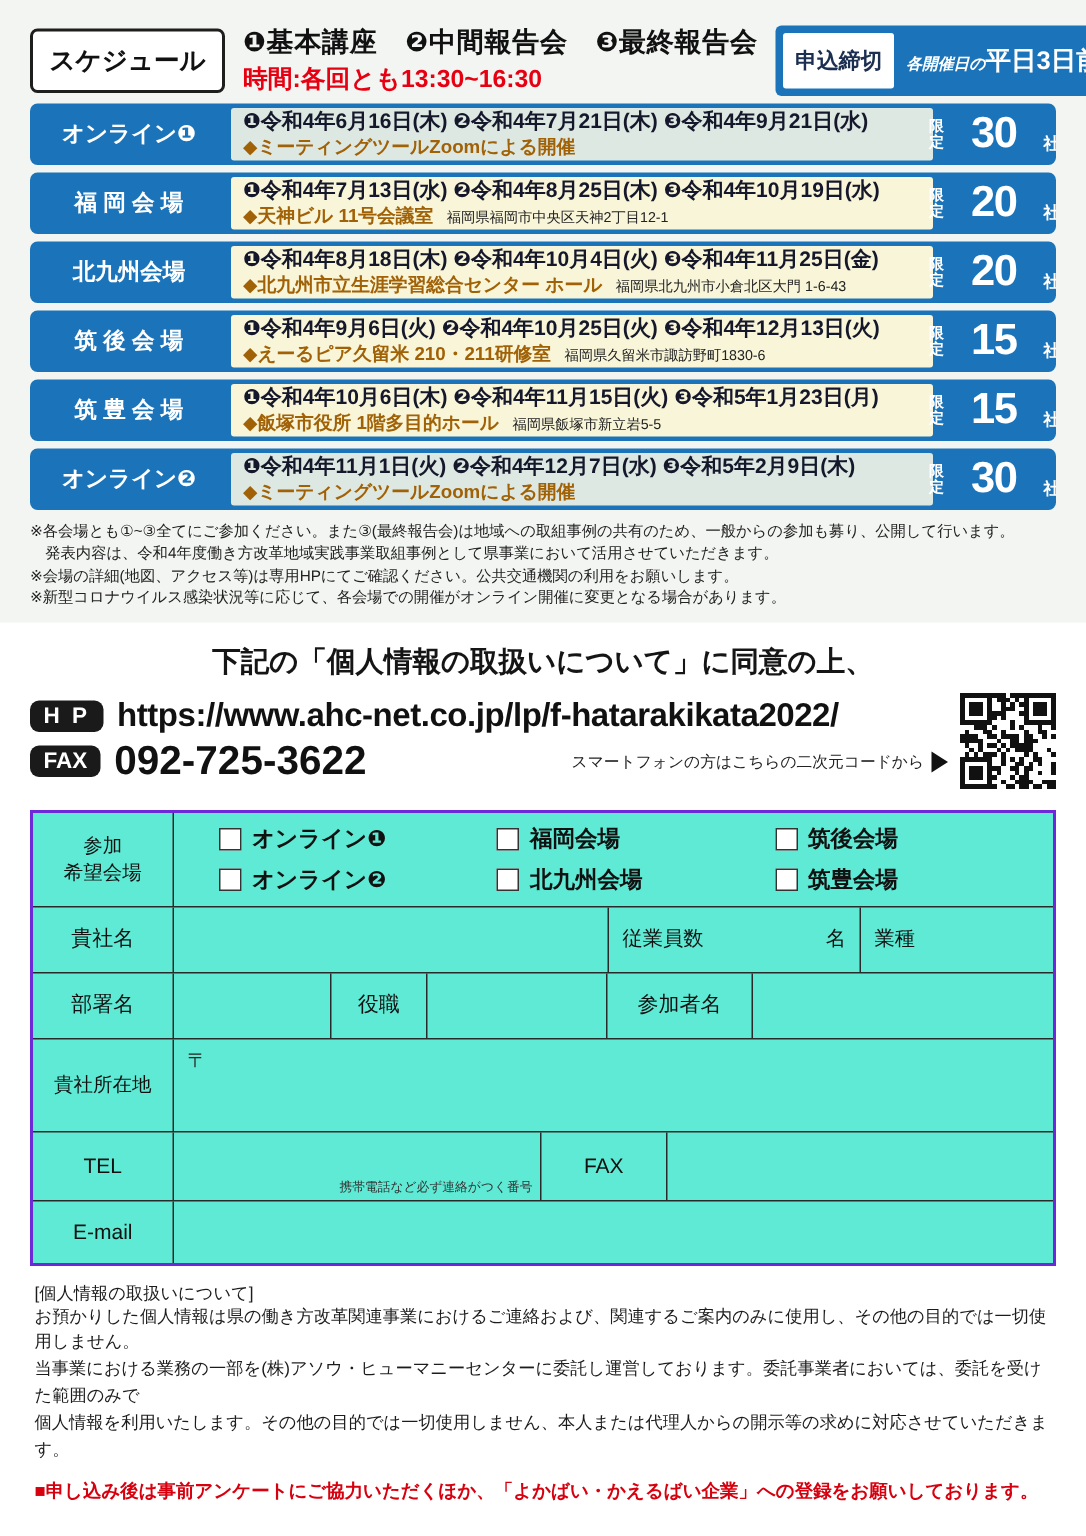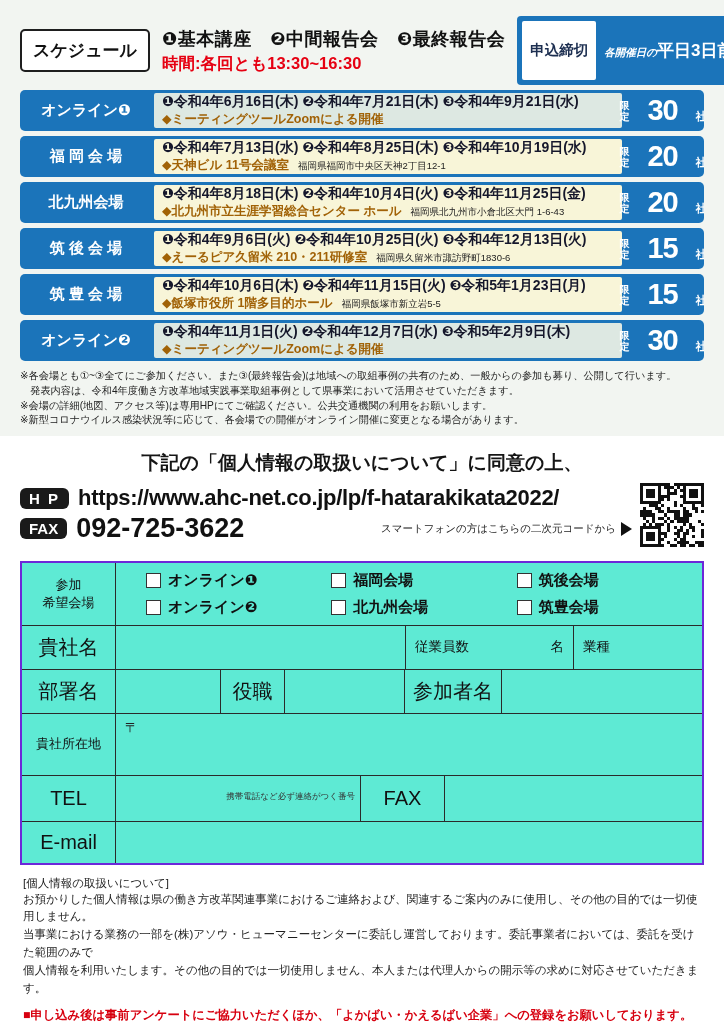"申込締切" .deadline-label { padding: 20px 8px -> 9px 8px }
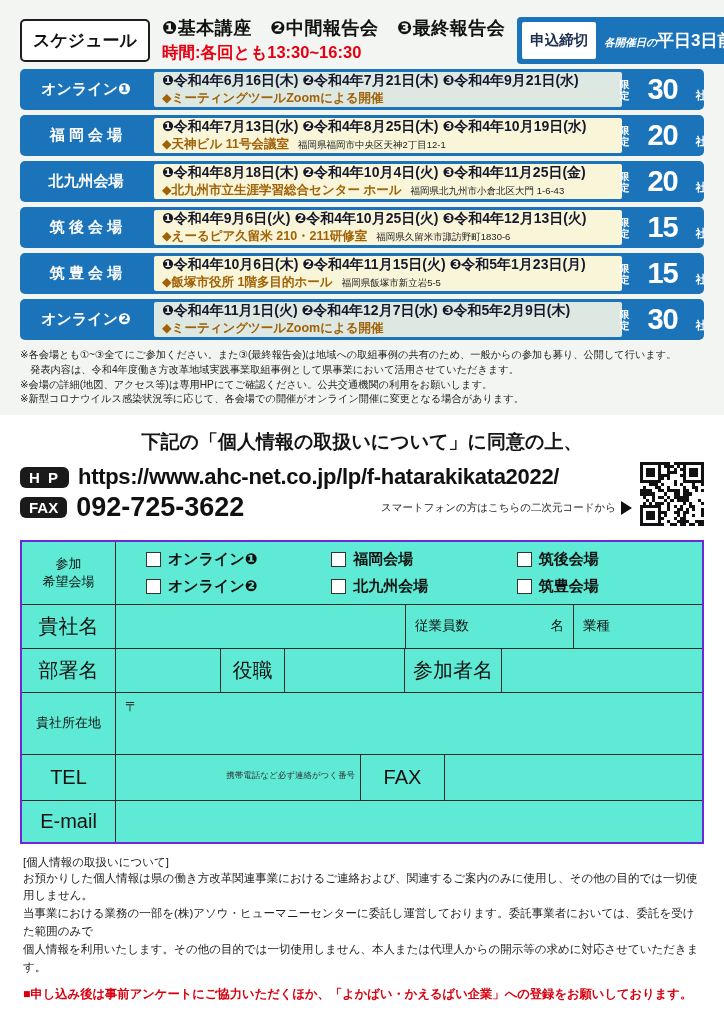"貴社名" .flabel { font-size: 20px -> 14px }
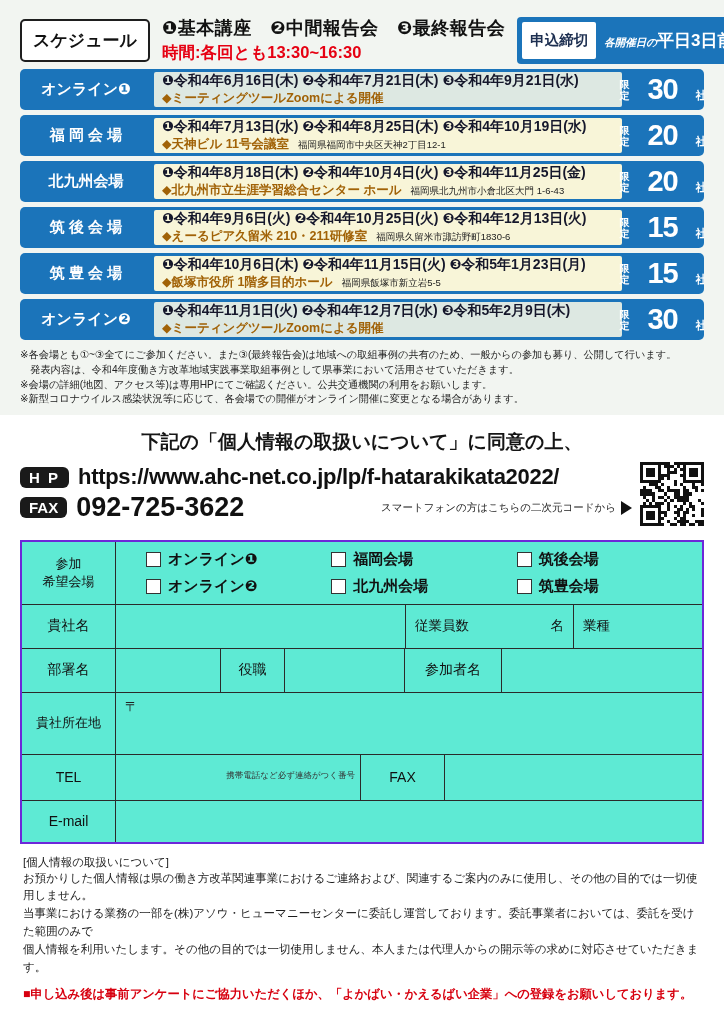"携帯電話など必ず連絡がつく番号" .tel-note { bottom: 18px -> 2px }
